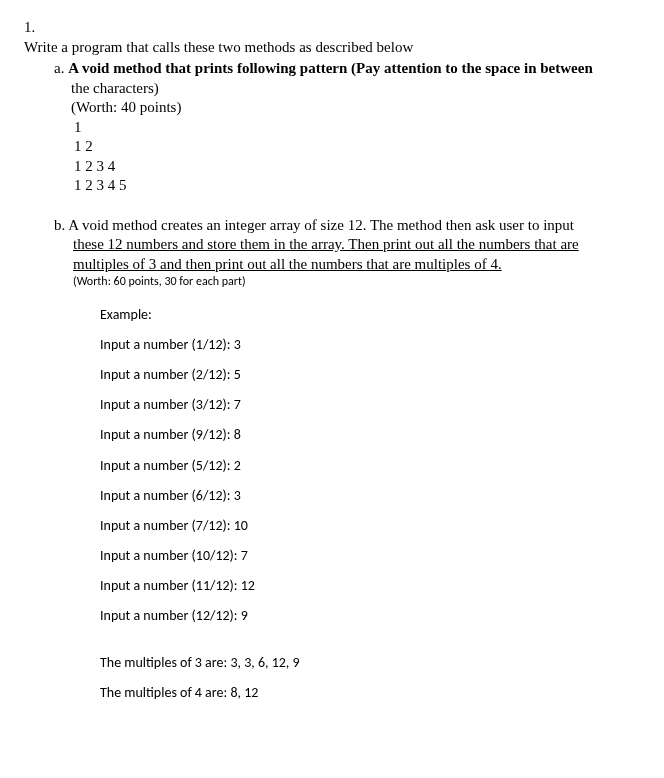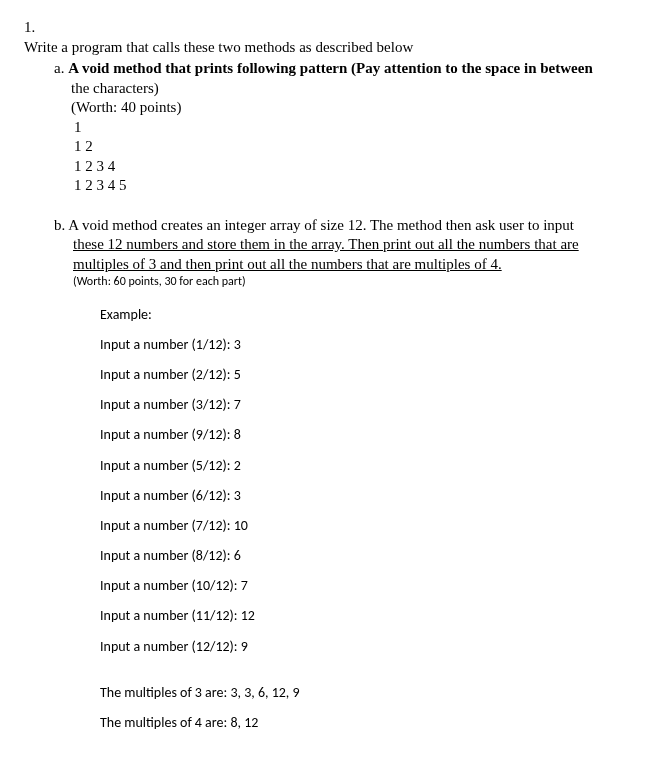"Input a number (8/12): 6" div.example-line { html: <div>Input a number (8/12): 6</div> -> none }
